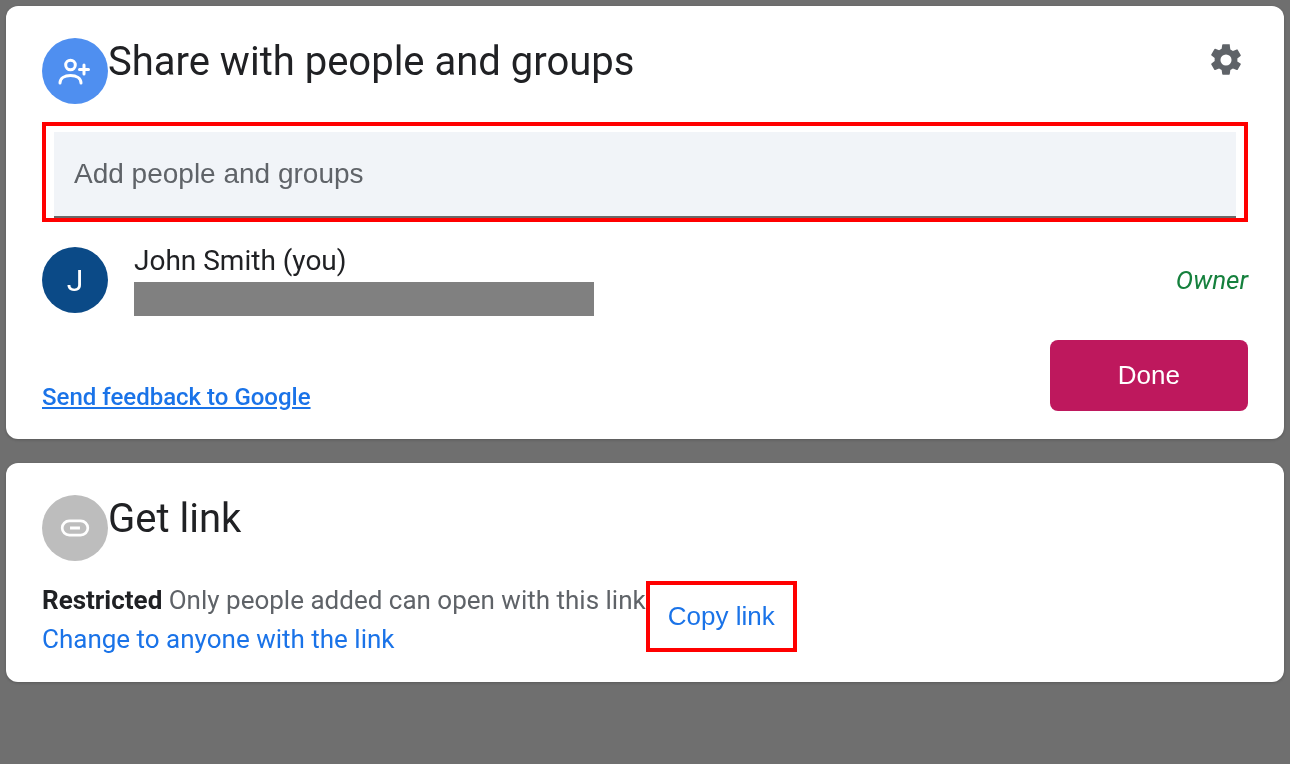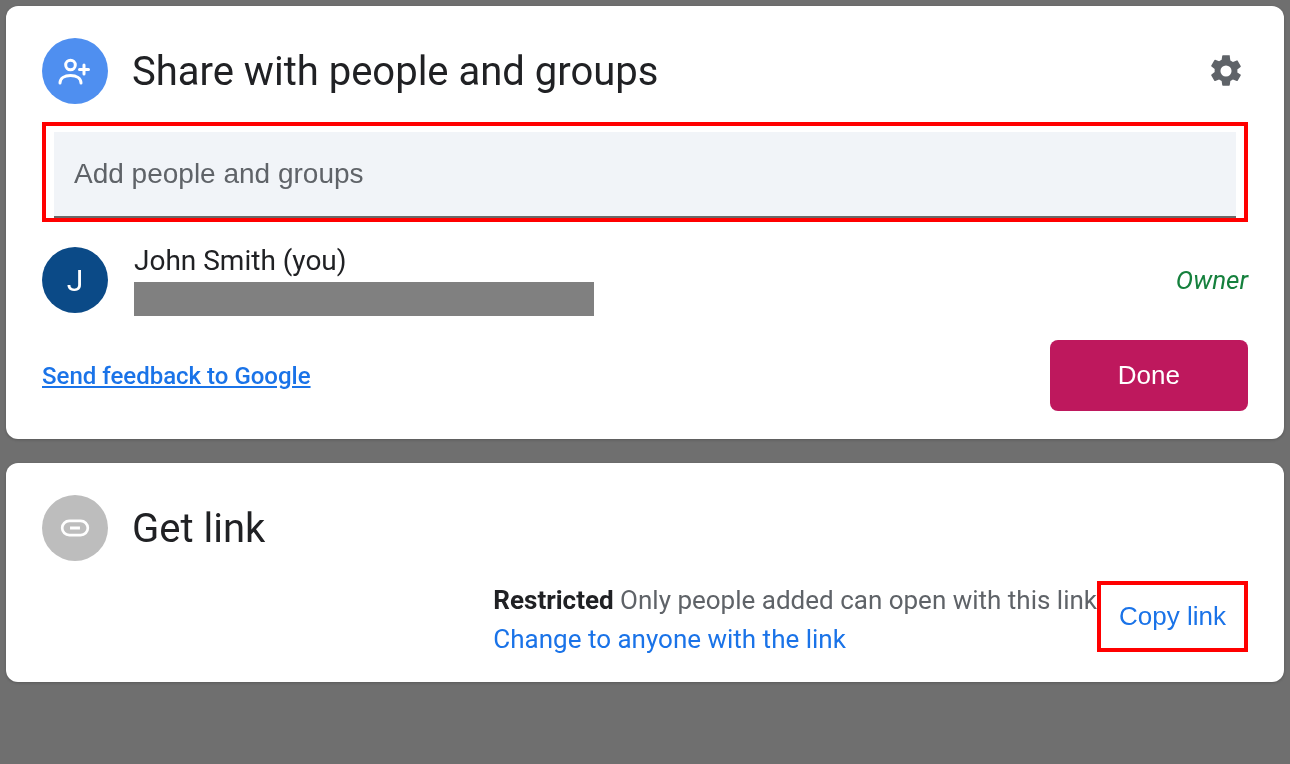"Share with people and groups" .card-header { align-items: center -> none; gap: 24px -> none }
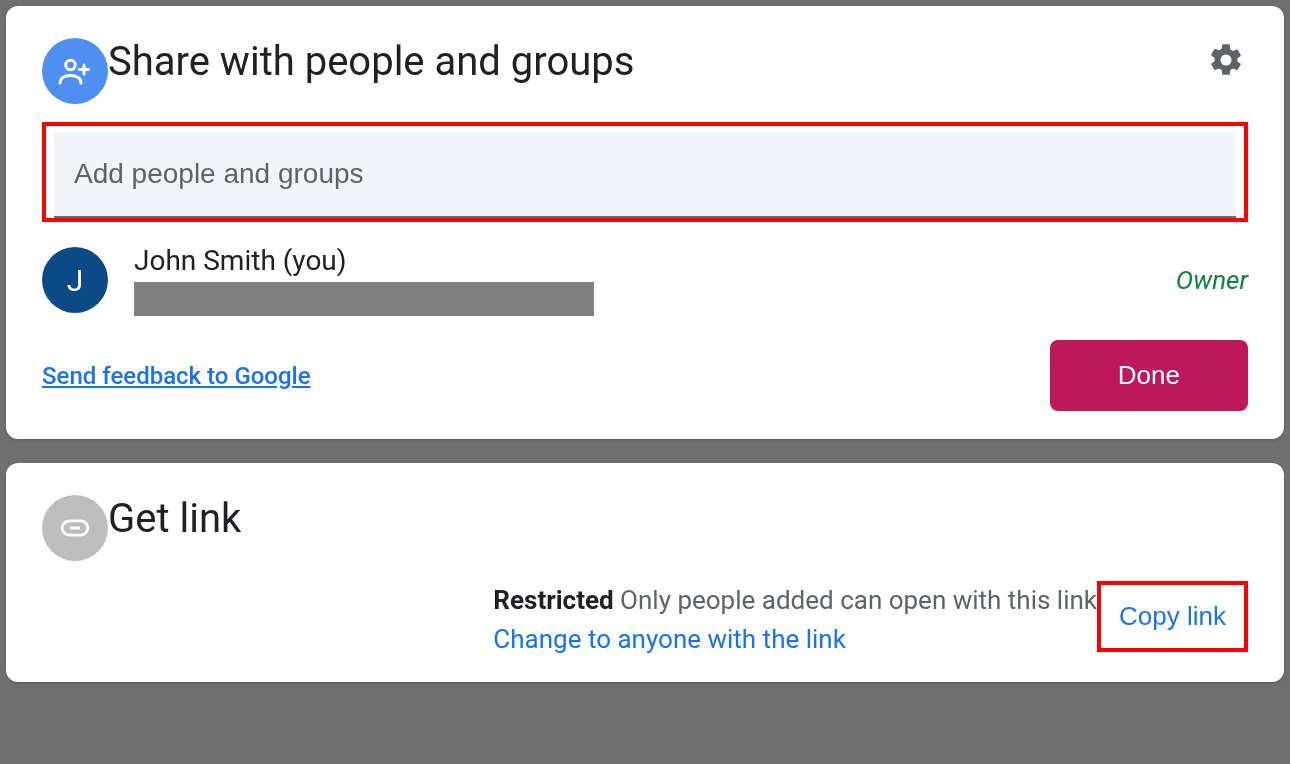"Send feedback to Google" .footer-row { align-items: center -> flex-end }
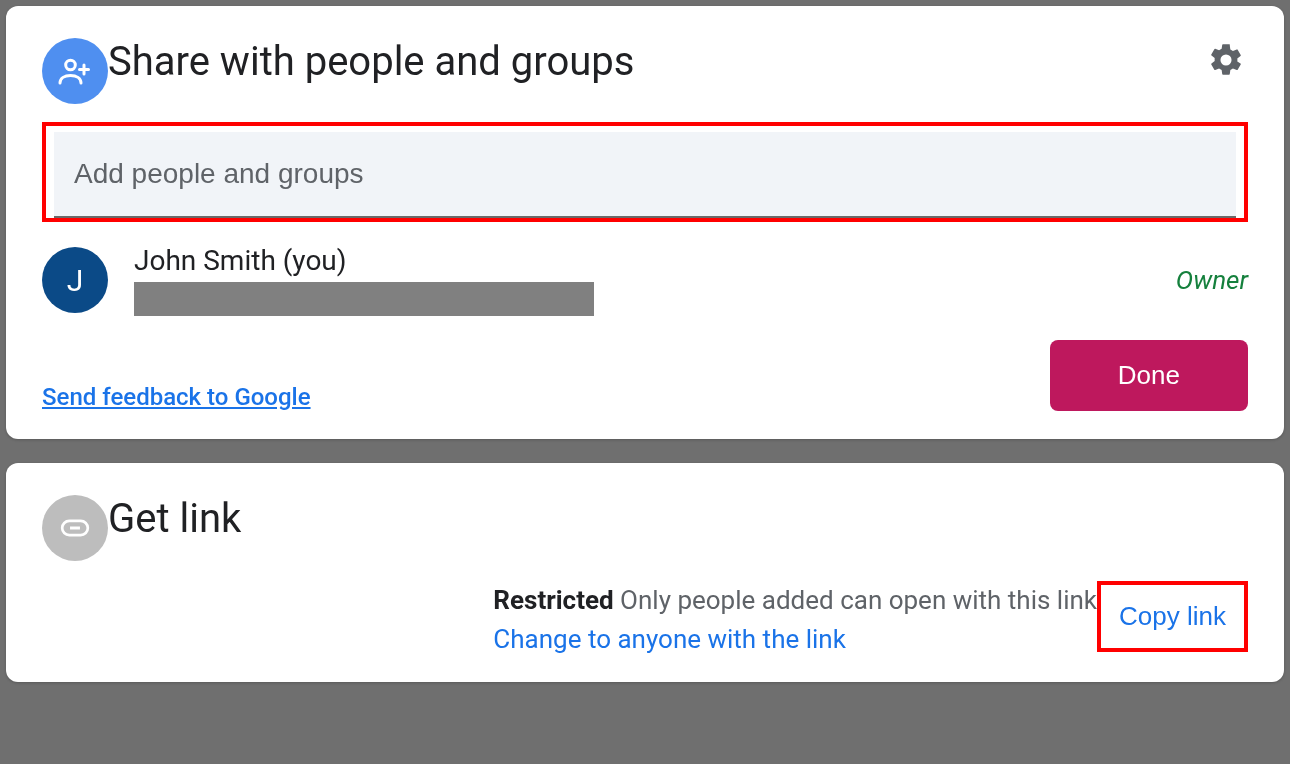"Restricted Only people added can" .link-row { justify-content: flex-end -> flex-start }
